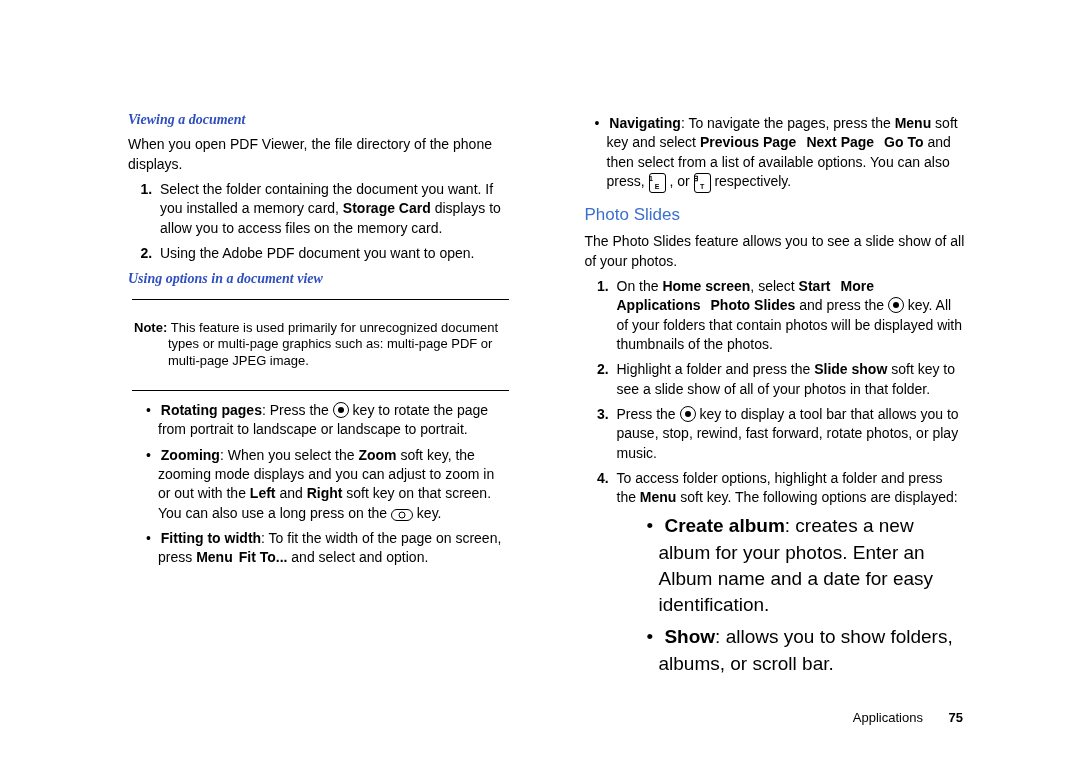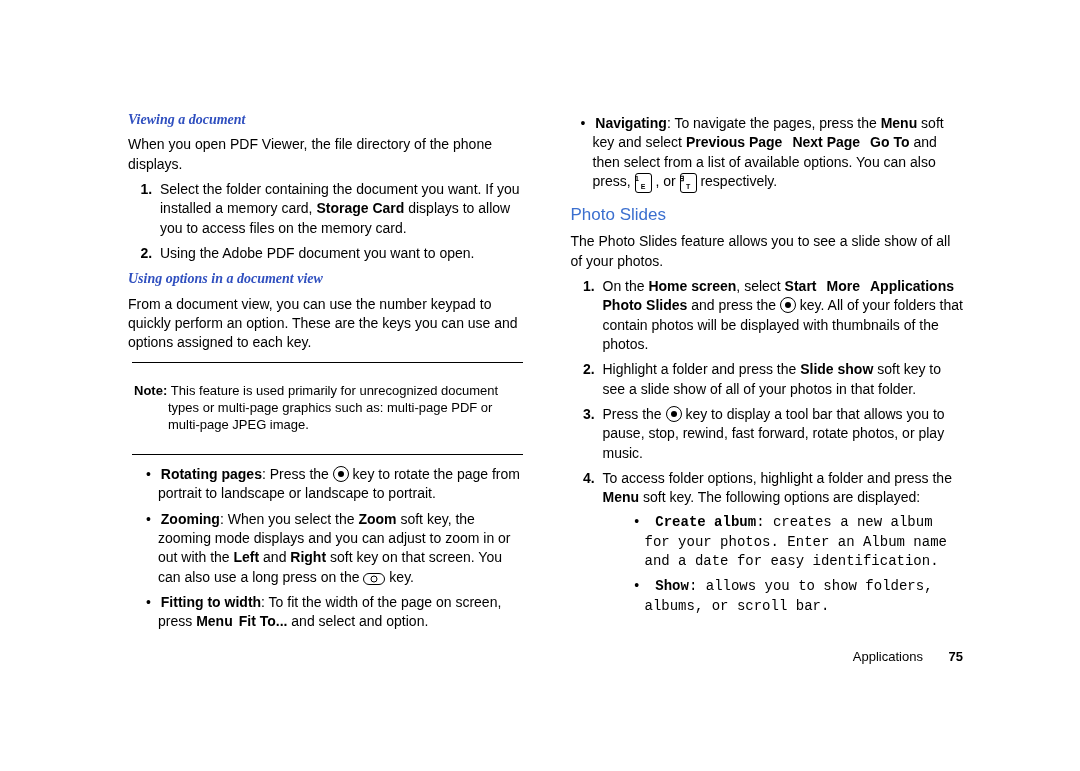"Viewing a document" .page { gap: 48px -> 76px }
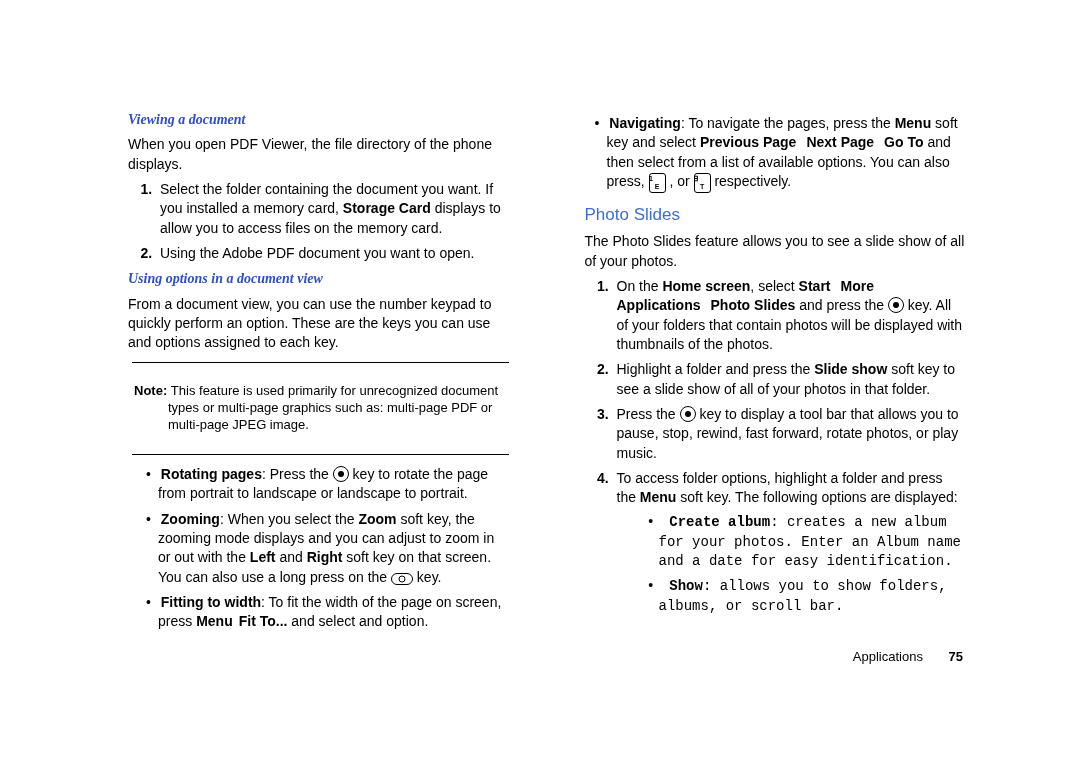"From a document view, you" p { html: <p>From a document view, you can use the number keypad to quickly perform an option. These are the keys you can use and options assigned to each key.</p> -> none }
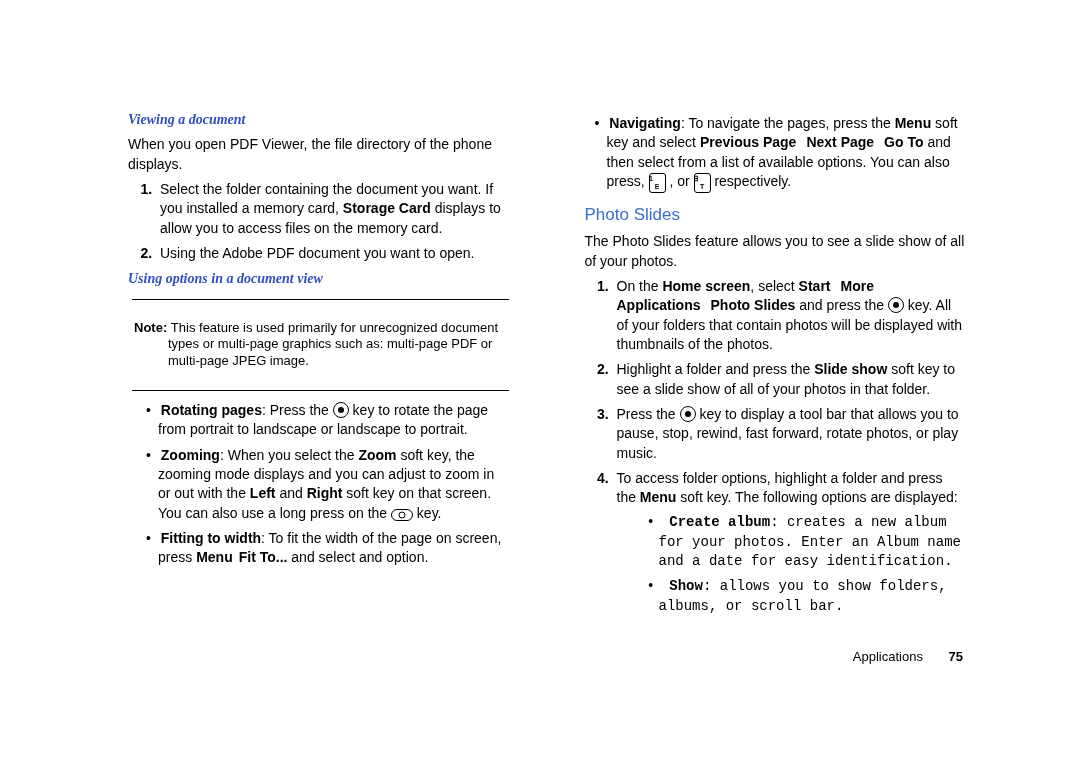"Create album: creates a new" .subbullets { font-family: Liberation Mono, monospace -> none; font-size: 14px -> 19px }
